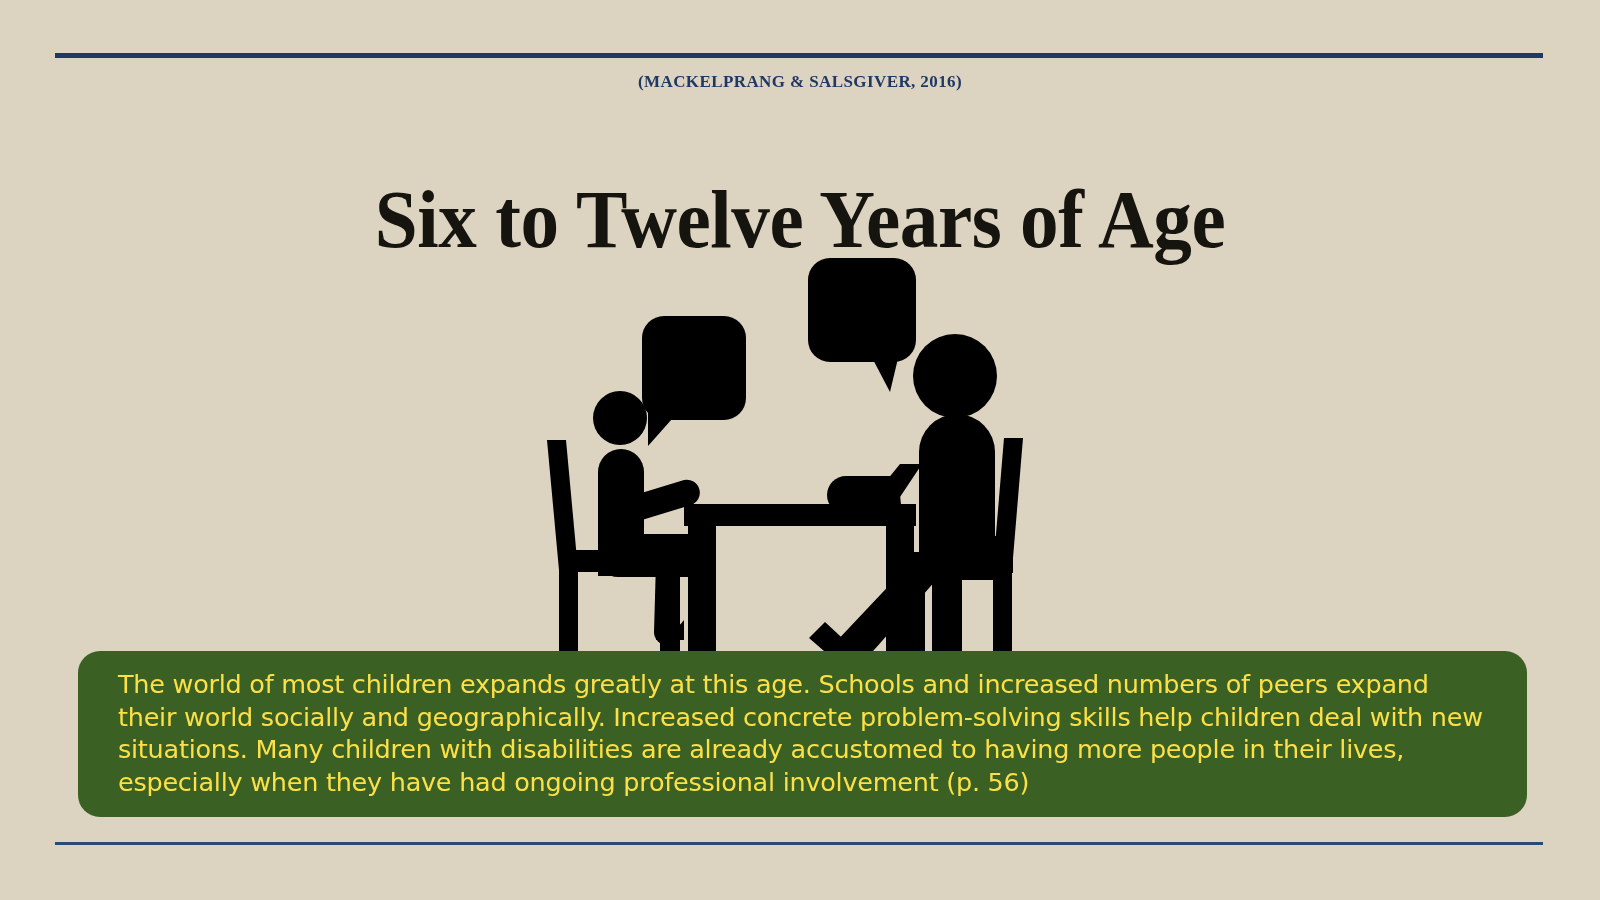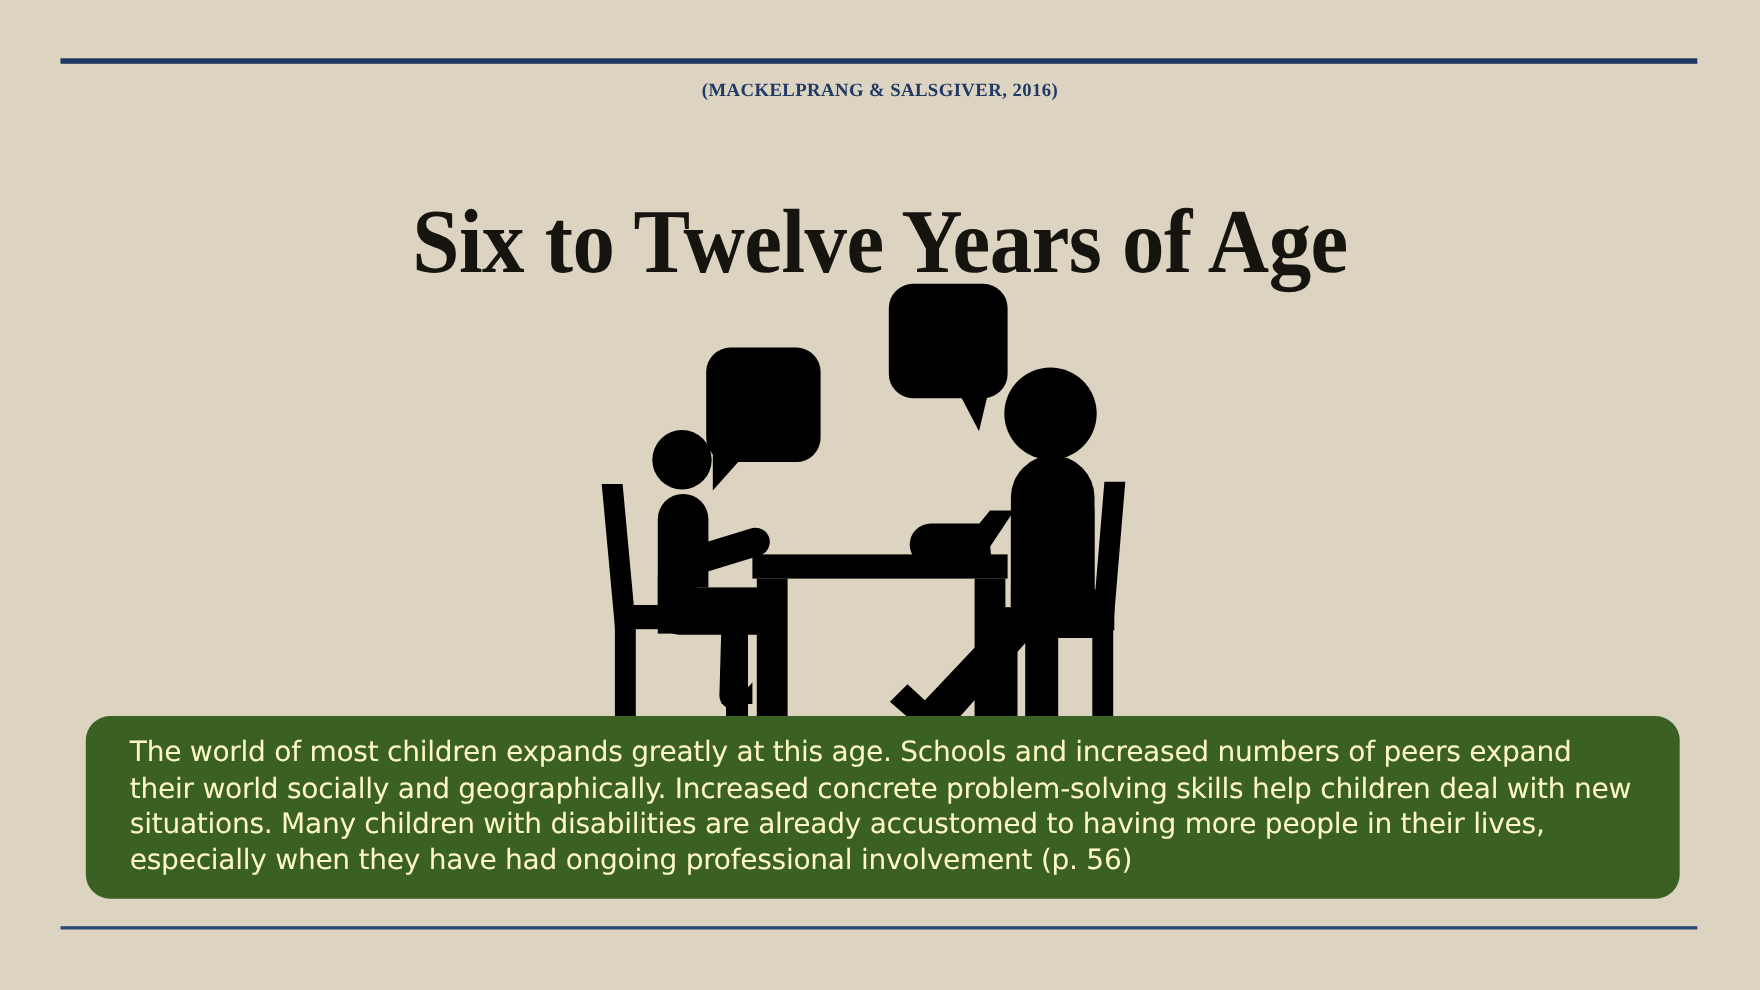"The world of most children" .quote-text { color: #fef9c3 -> #fde047 }
